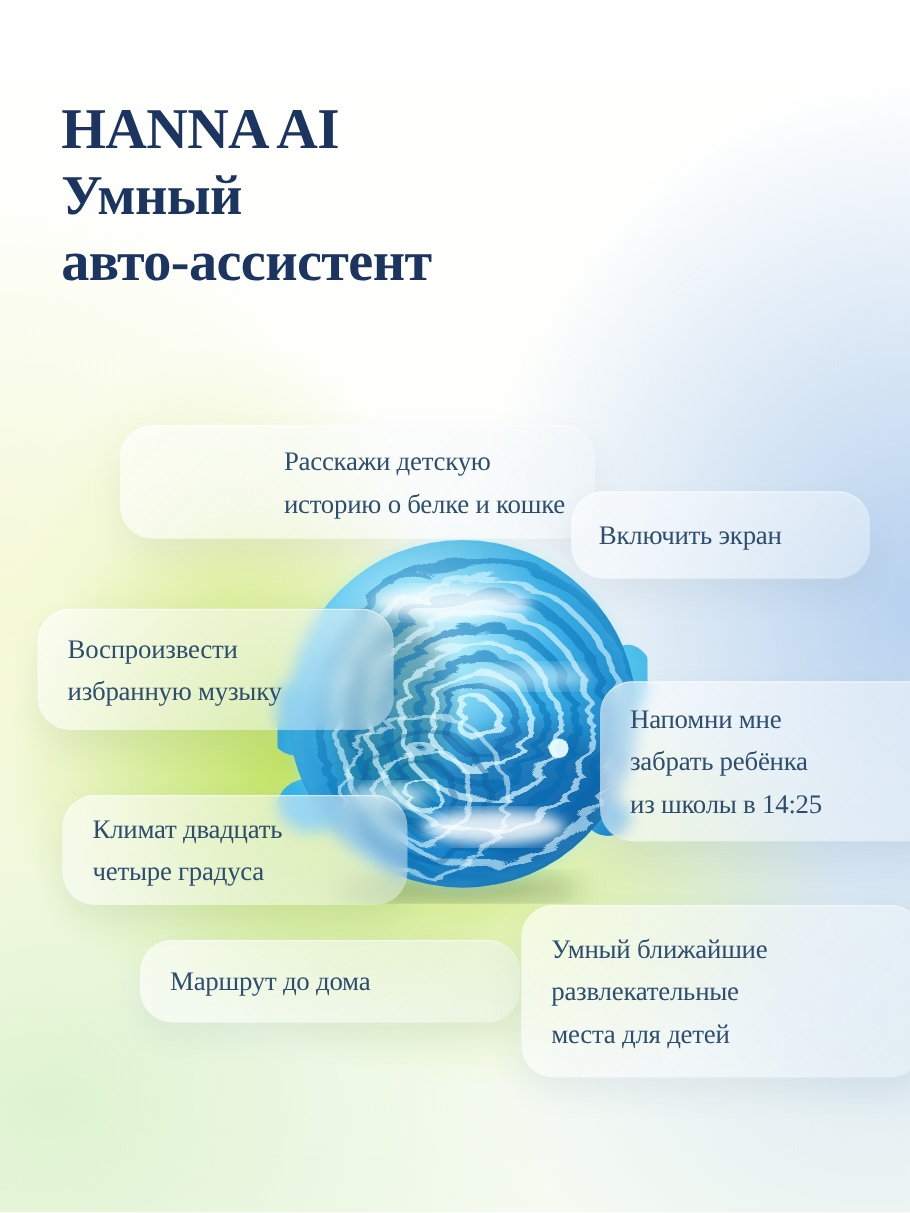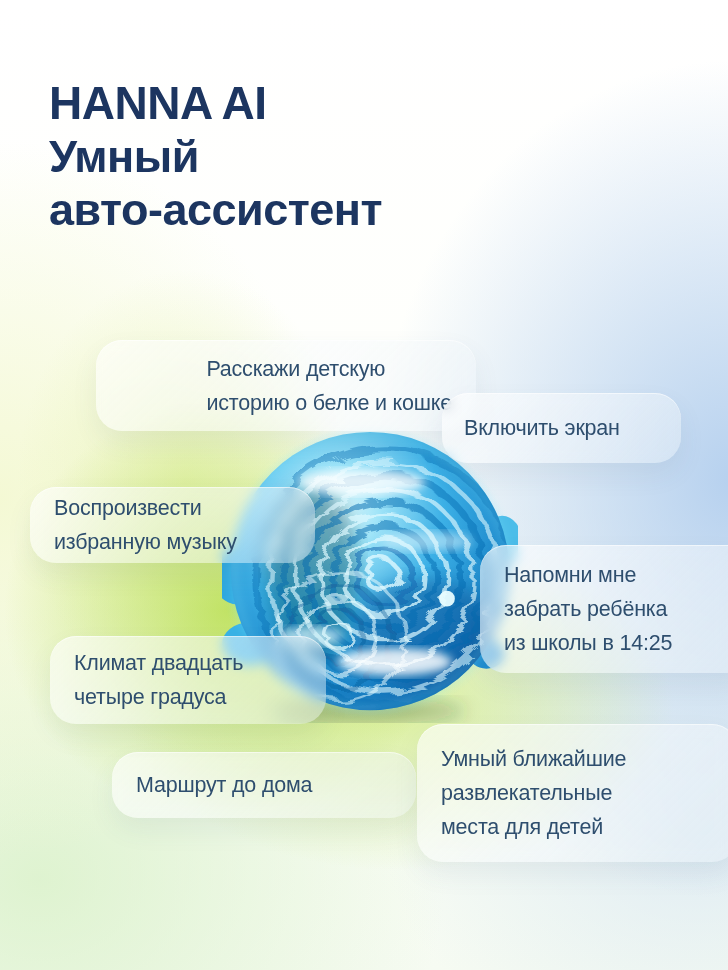"HANNA AI" .poster { font-family: none -> Liberation Serif, serif }
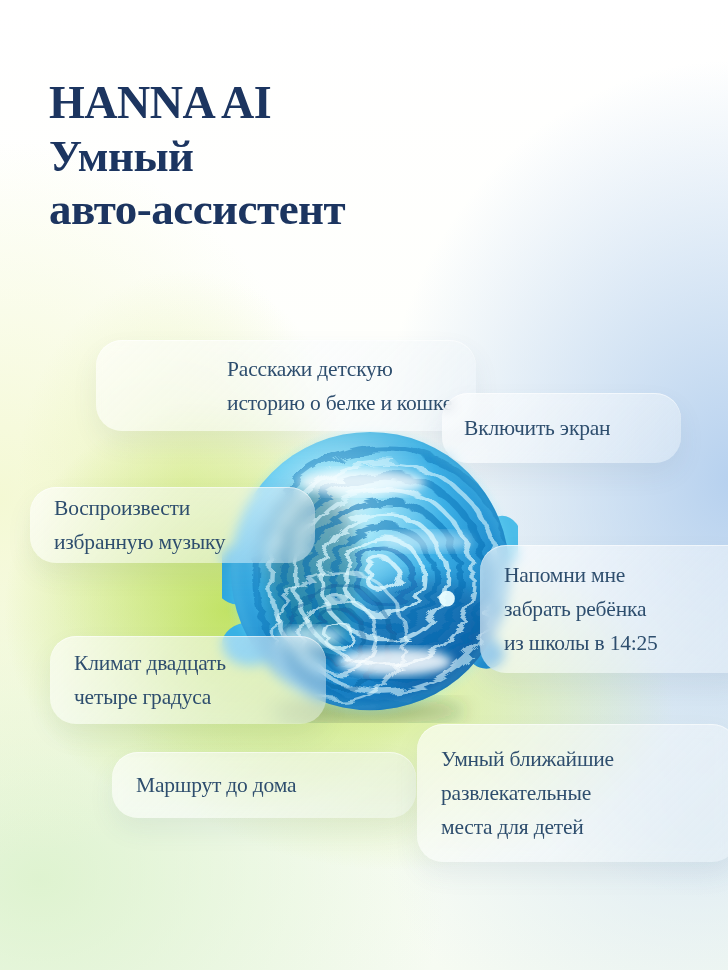"Включить экран" .b2 { left: 442px -> 457px }
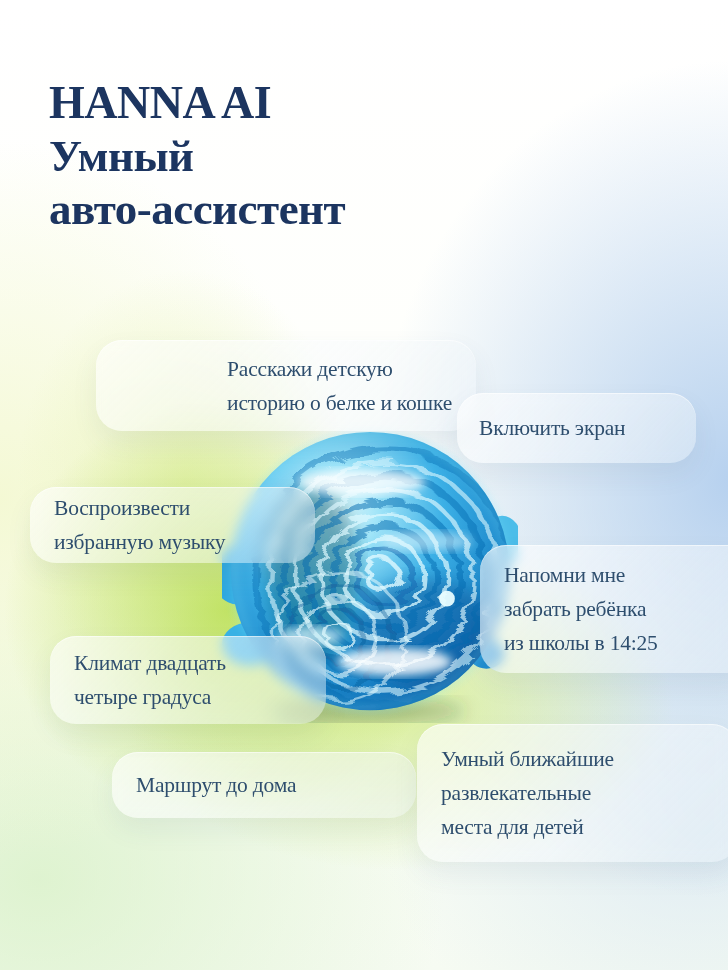"Воспроизвести" .b3 { height: 76px -> 97px }
